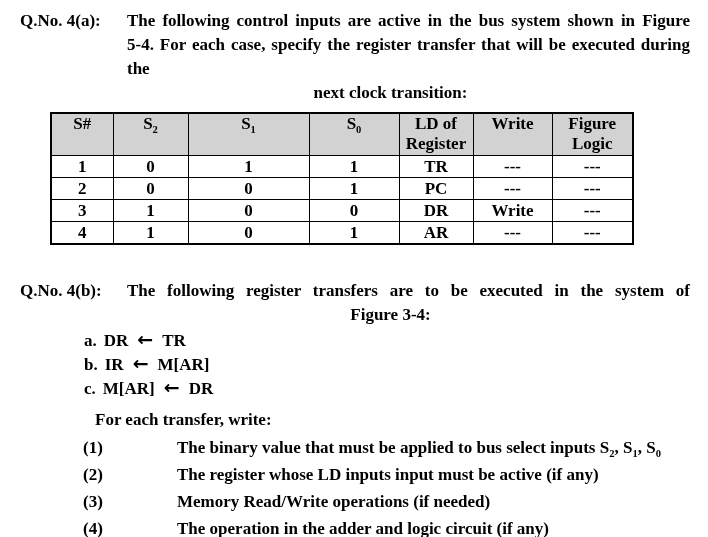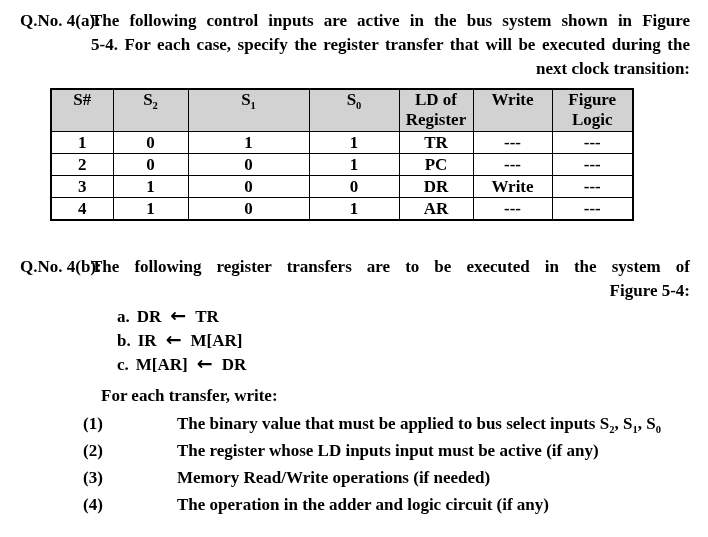"The following control inputs are" .jline { margin-left: none -> 36px }
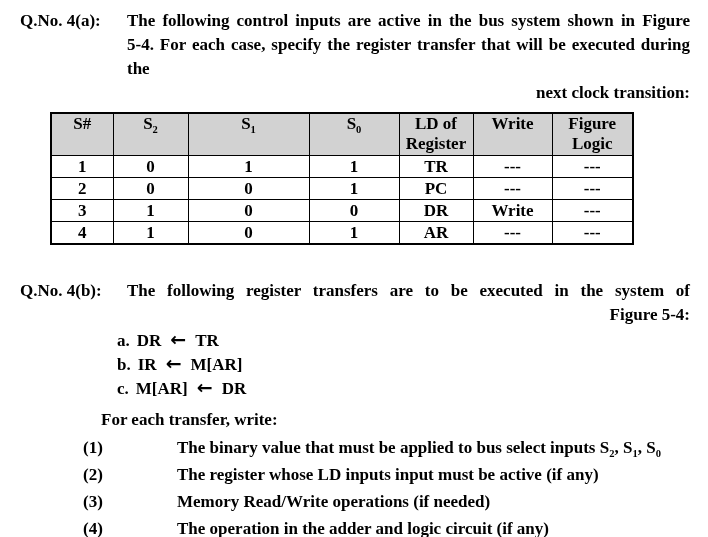"next clock transition:" .lline { text-align: right -> center }
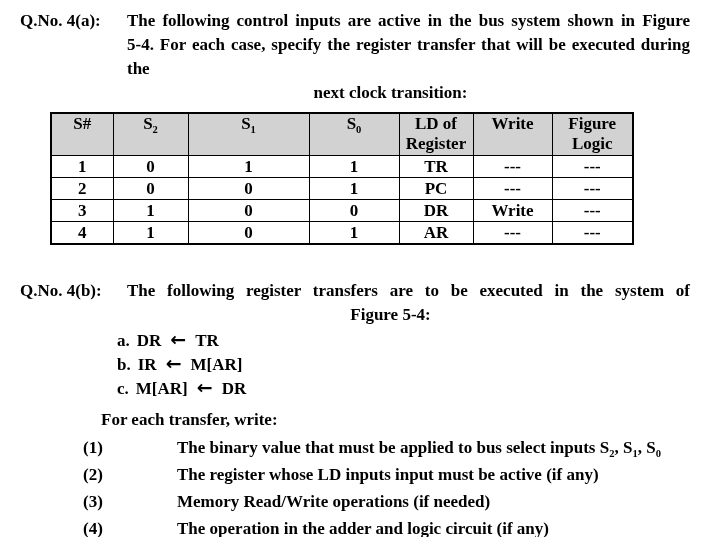"Figure 5-4:" div.lline { text: 5-4 -> 3-4 }
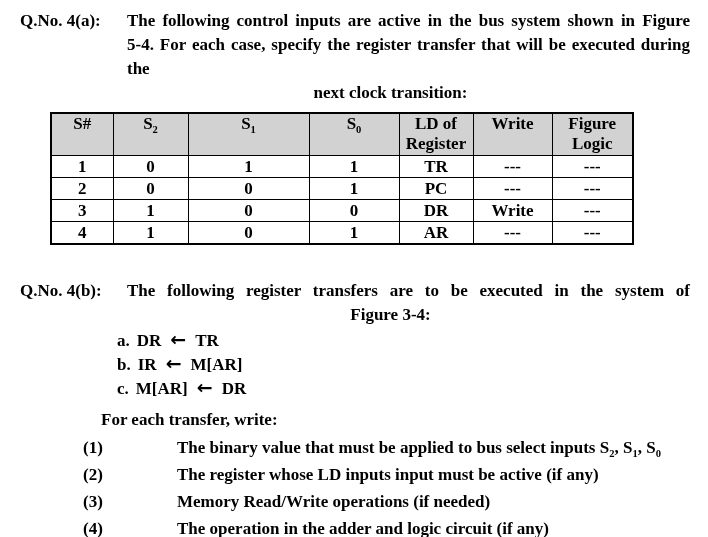"a. DR ← TR" .transfers { margin-left: 117px -> 84px }
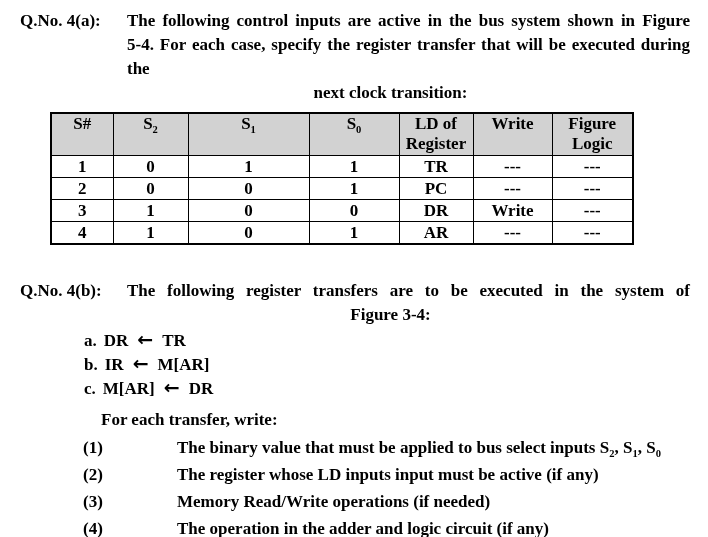"For each transfer, write:" .intro { margin-left: 18px -> 12px }
